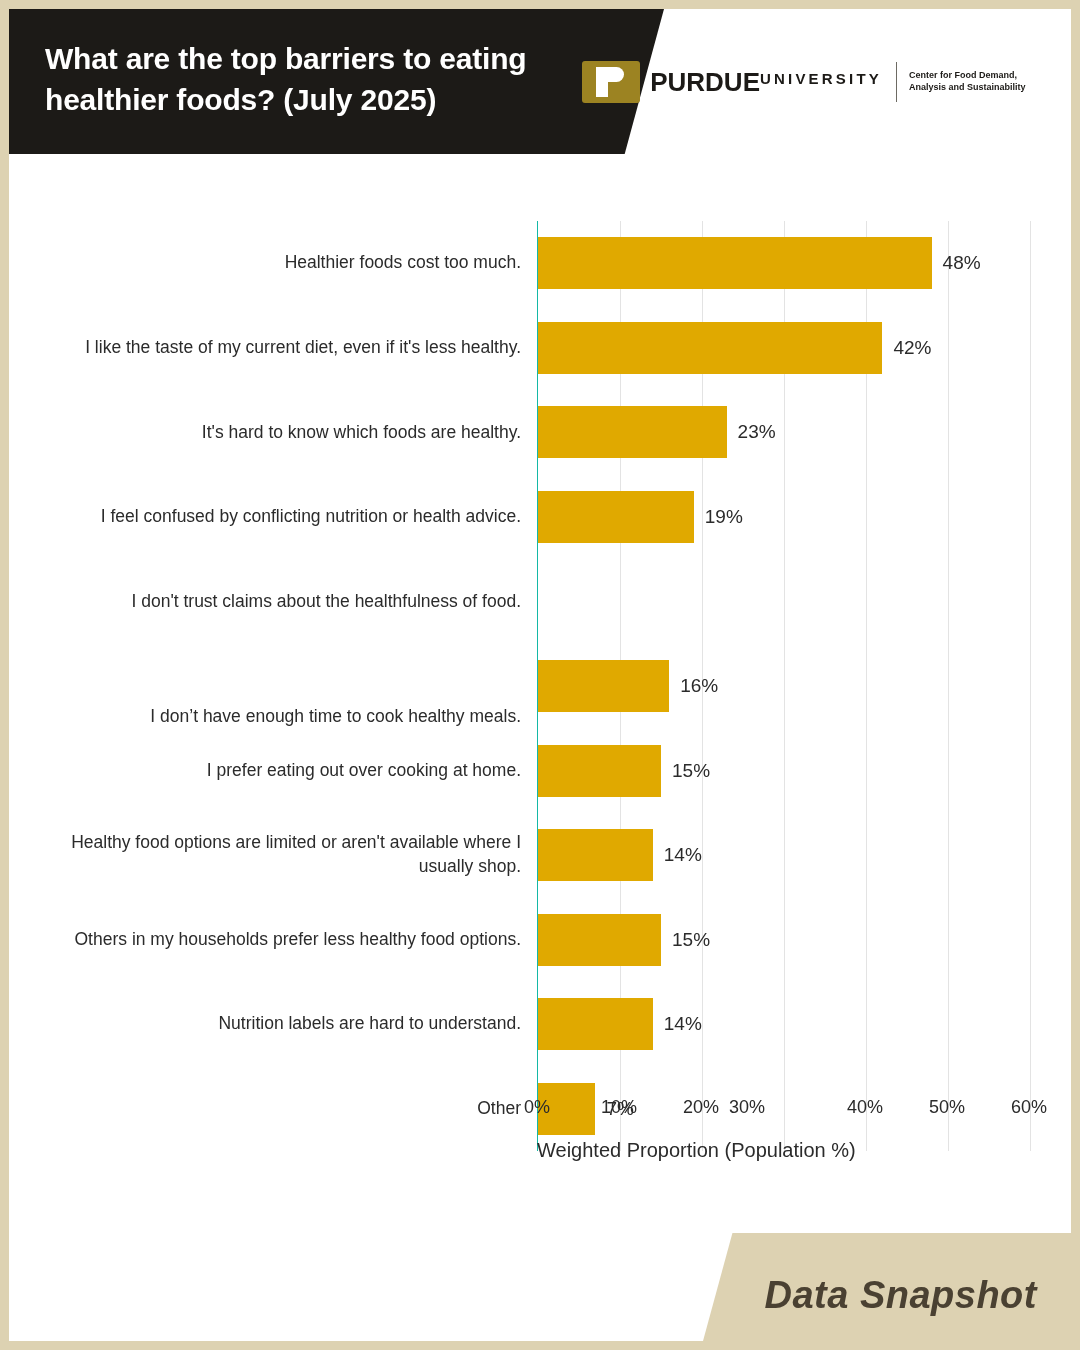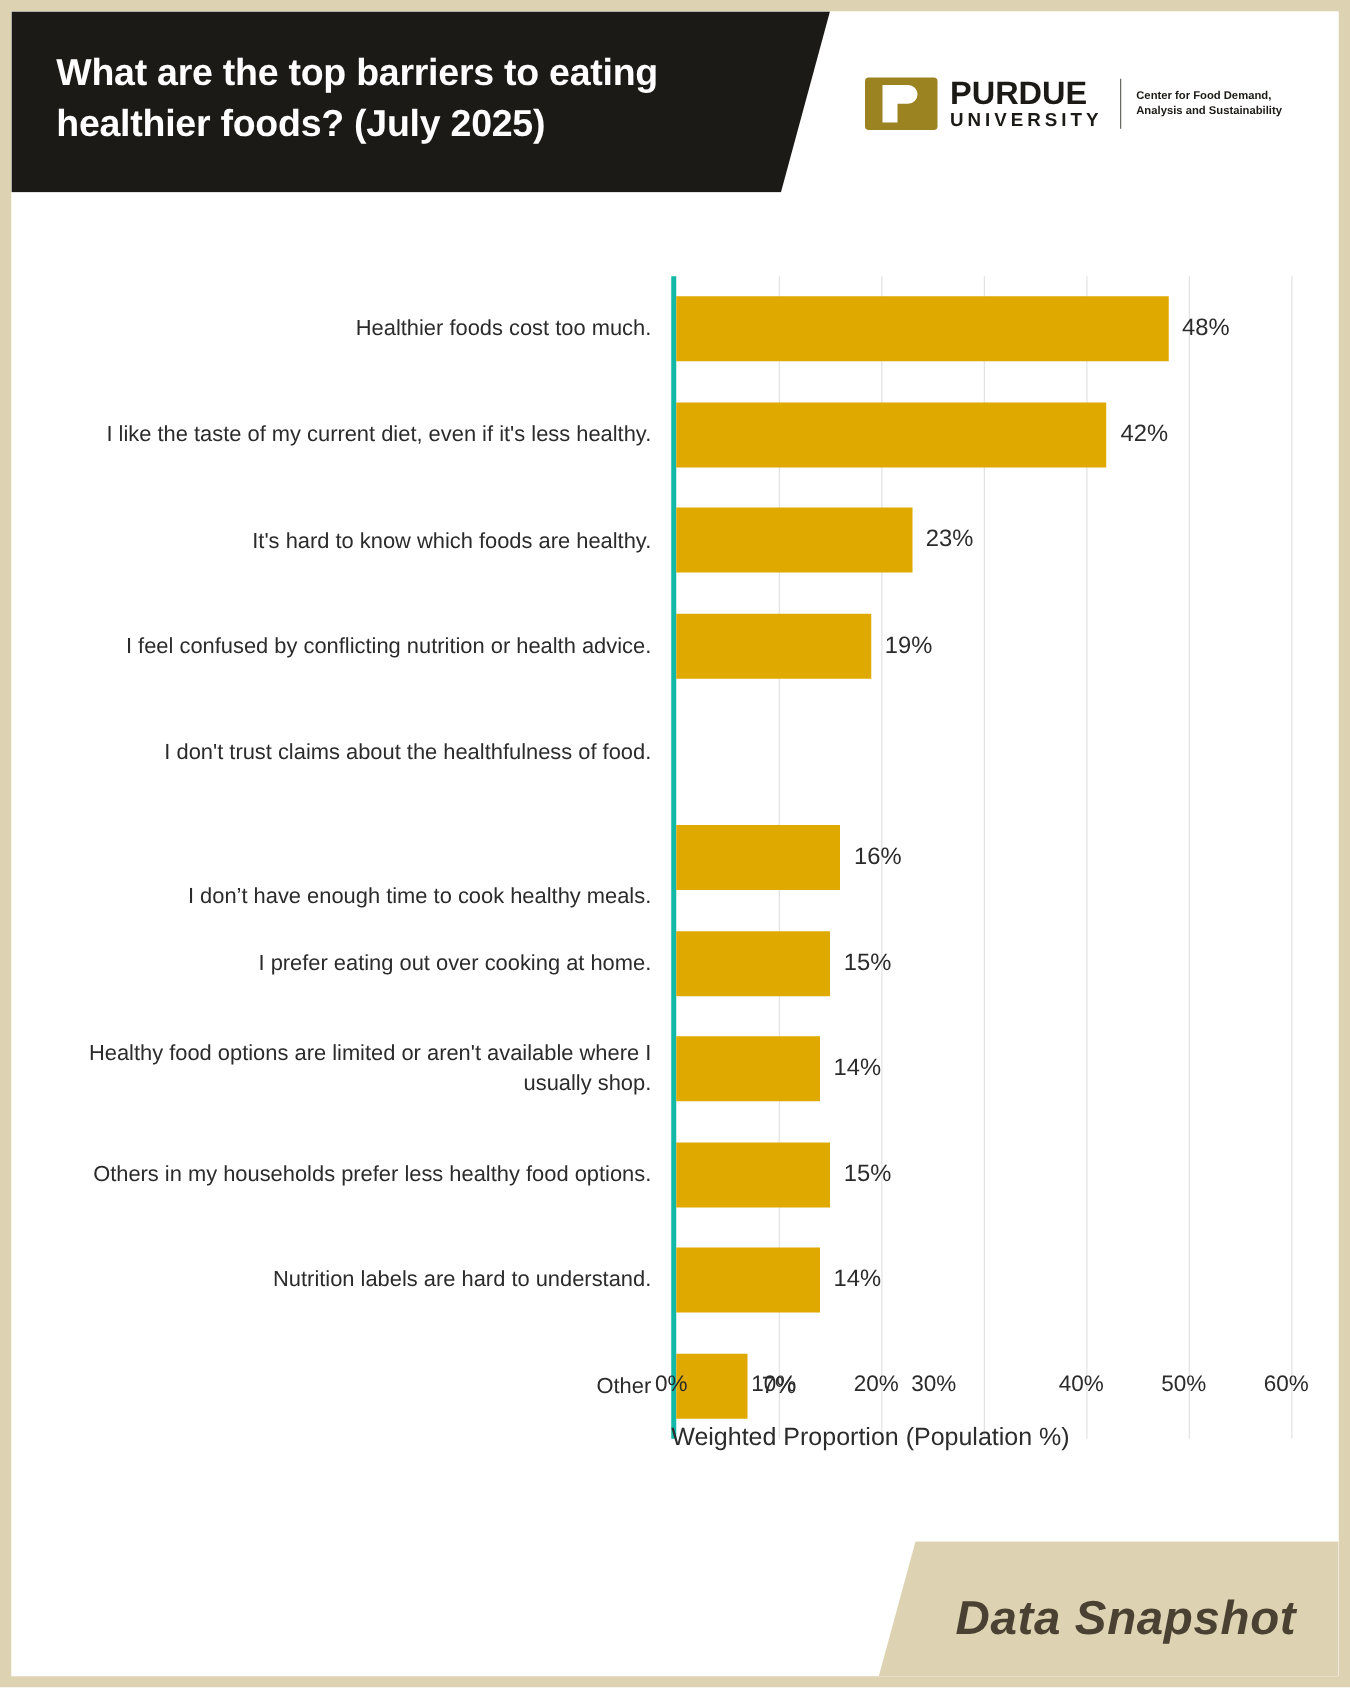"PURDUE" #logo-words { flex-direction: column -> row; text-align: none -> center }
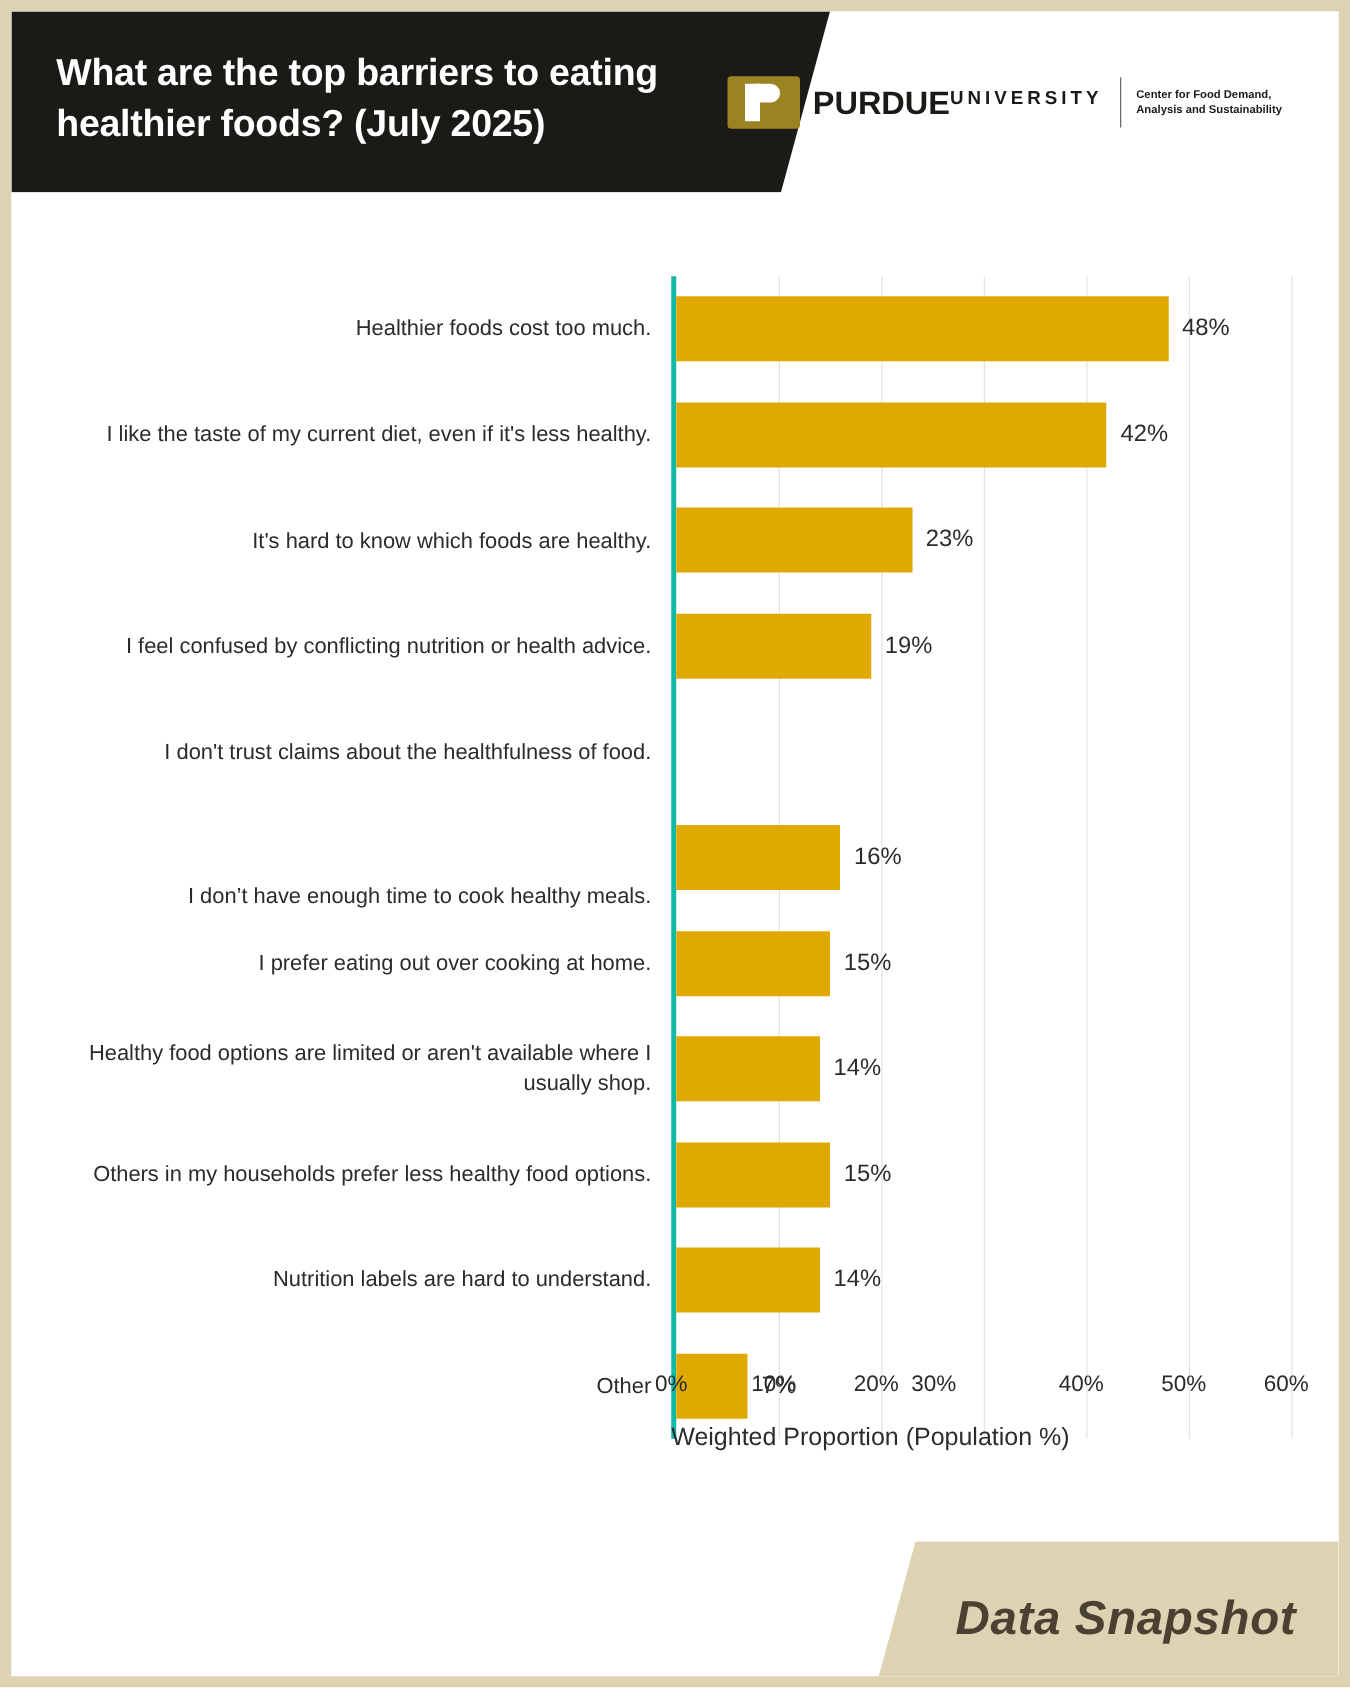"48%" #plot { border-left: 4px solid #14b8a6 -> 1px solid #14b8a6 }
